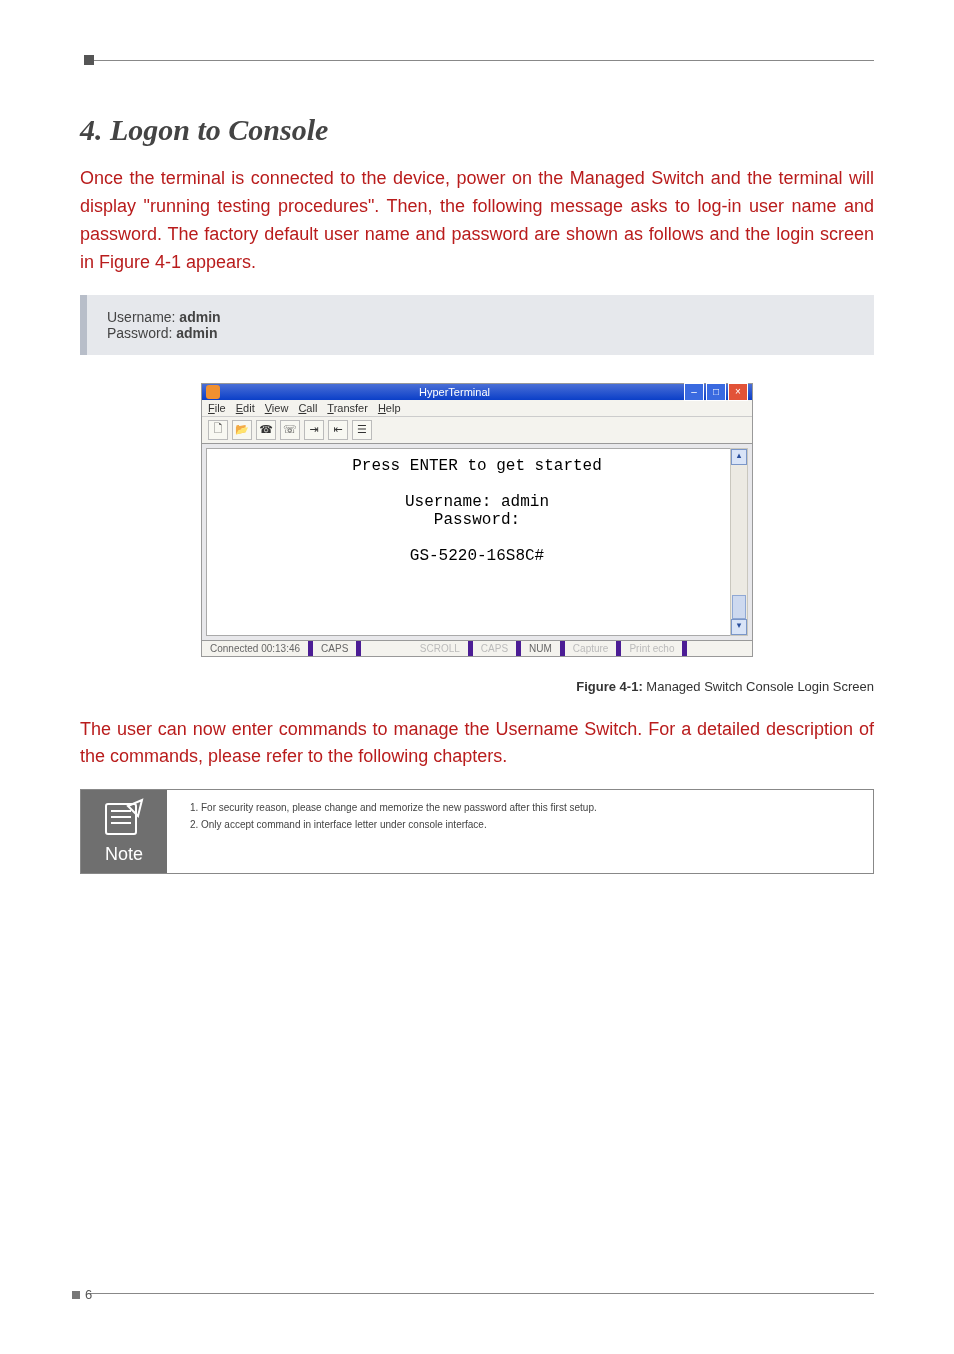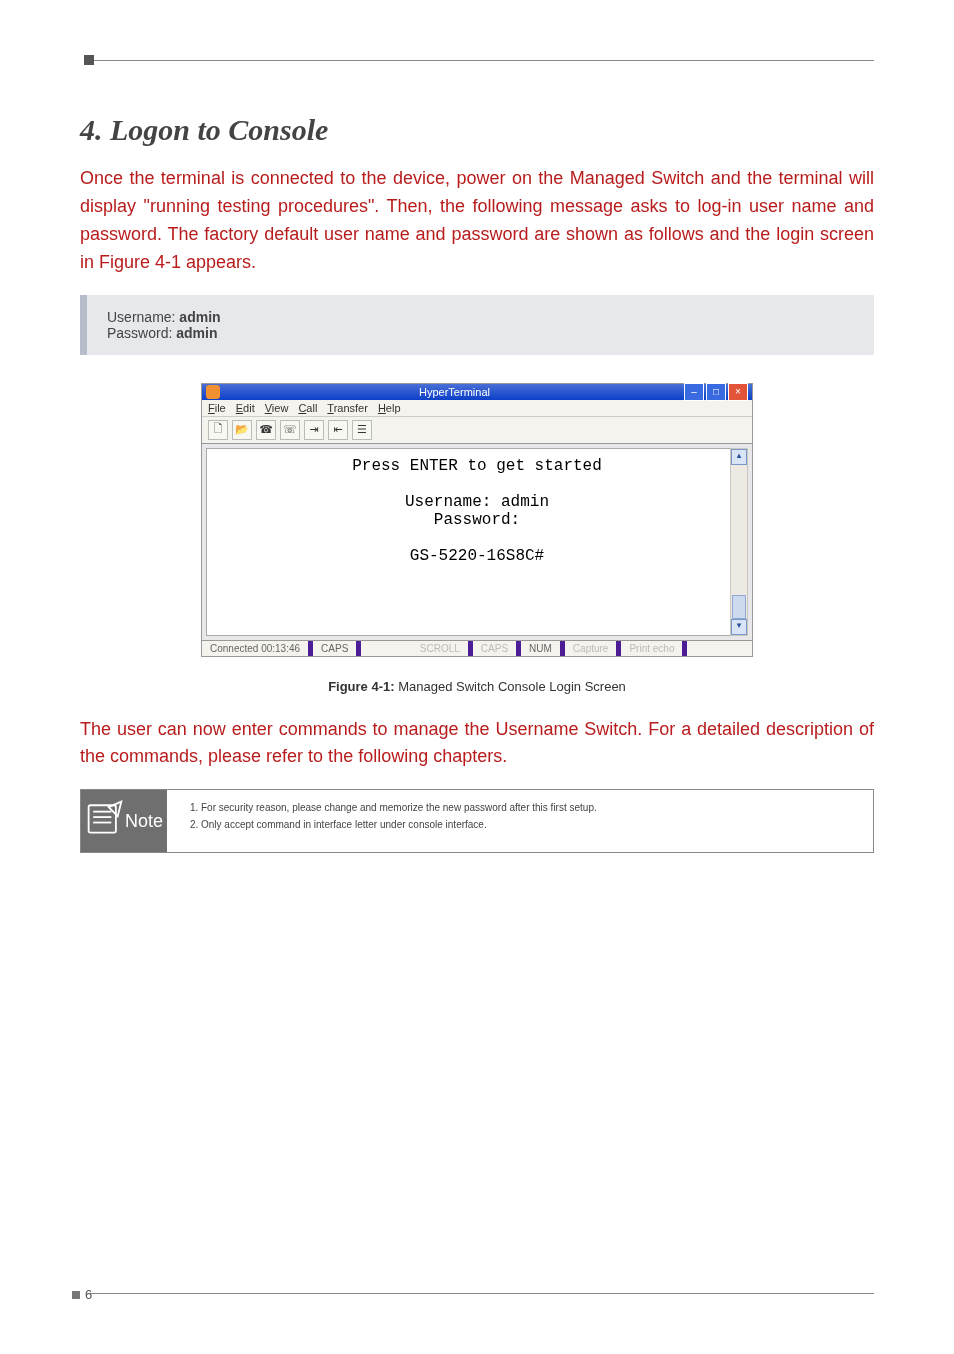"Figure 4-1: Managed Switch Console" .fig-caption { text-align: center -> right }
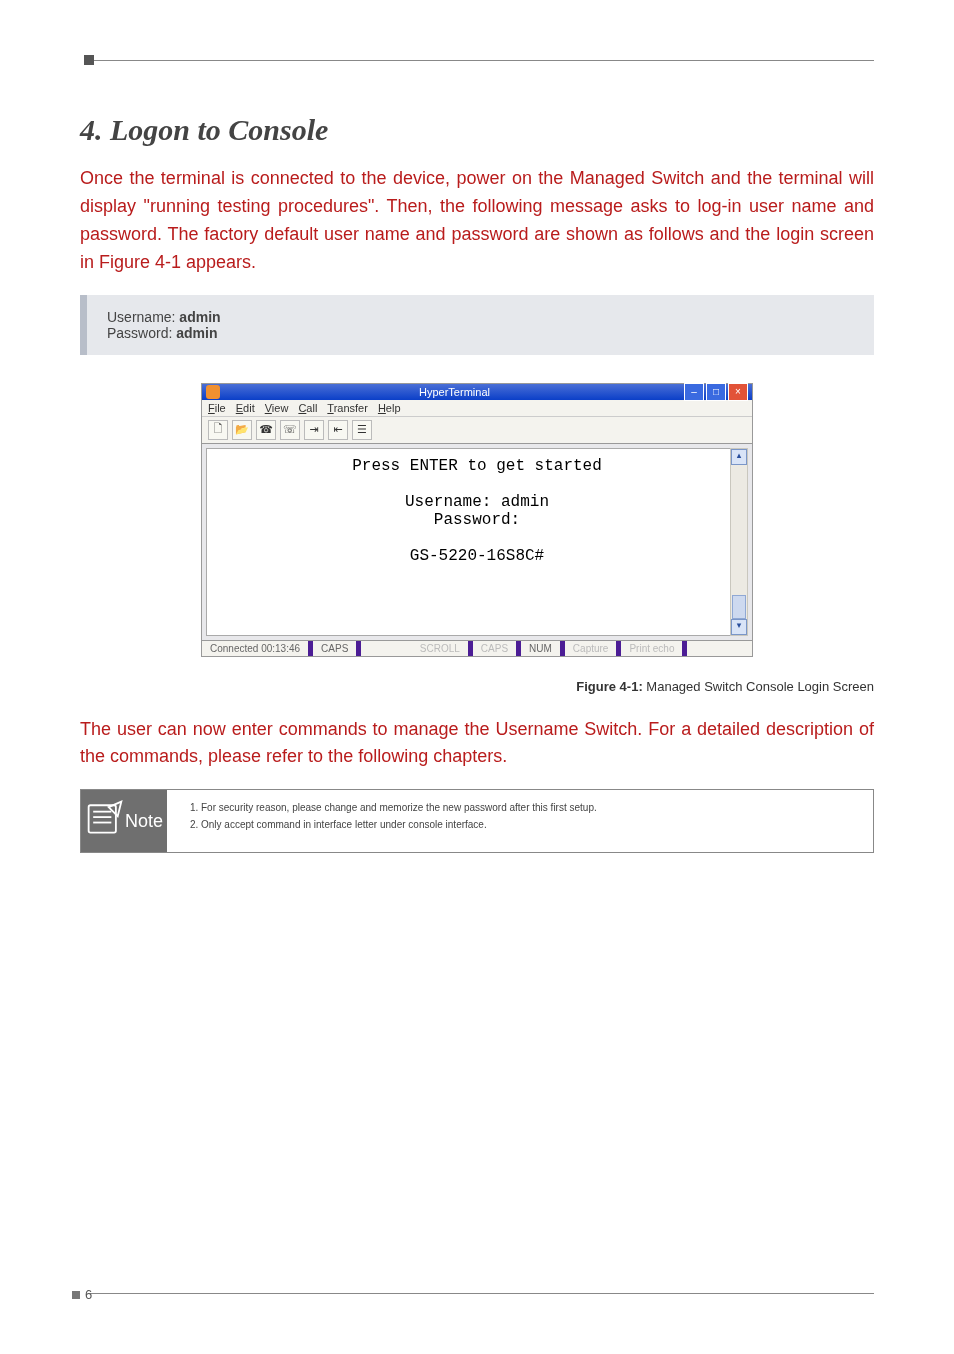"Note" .note-left { flex-direction: row -> column }
